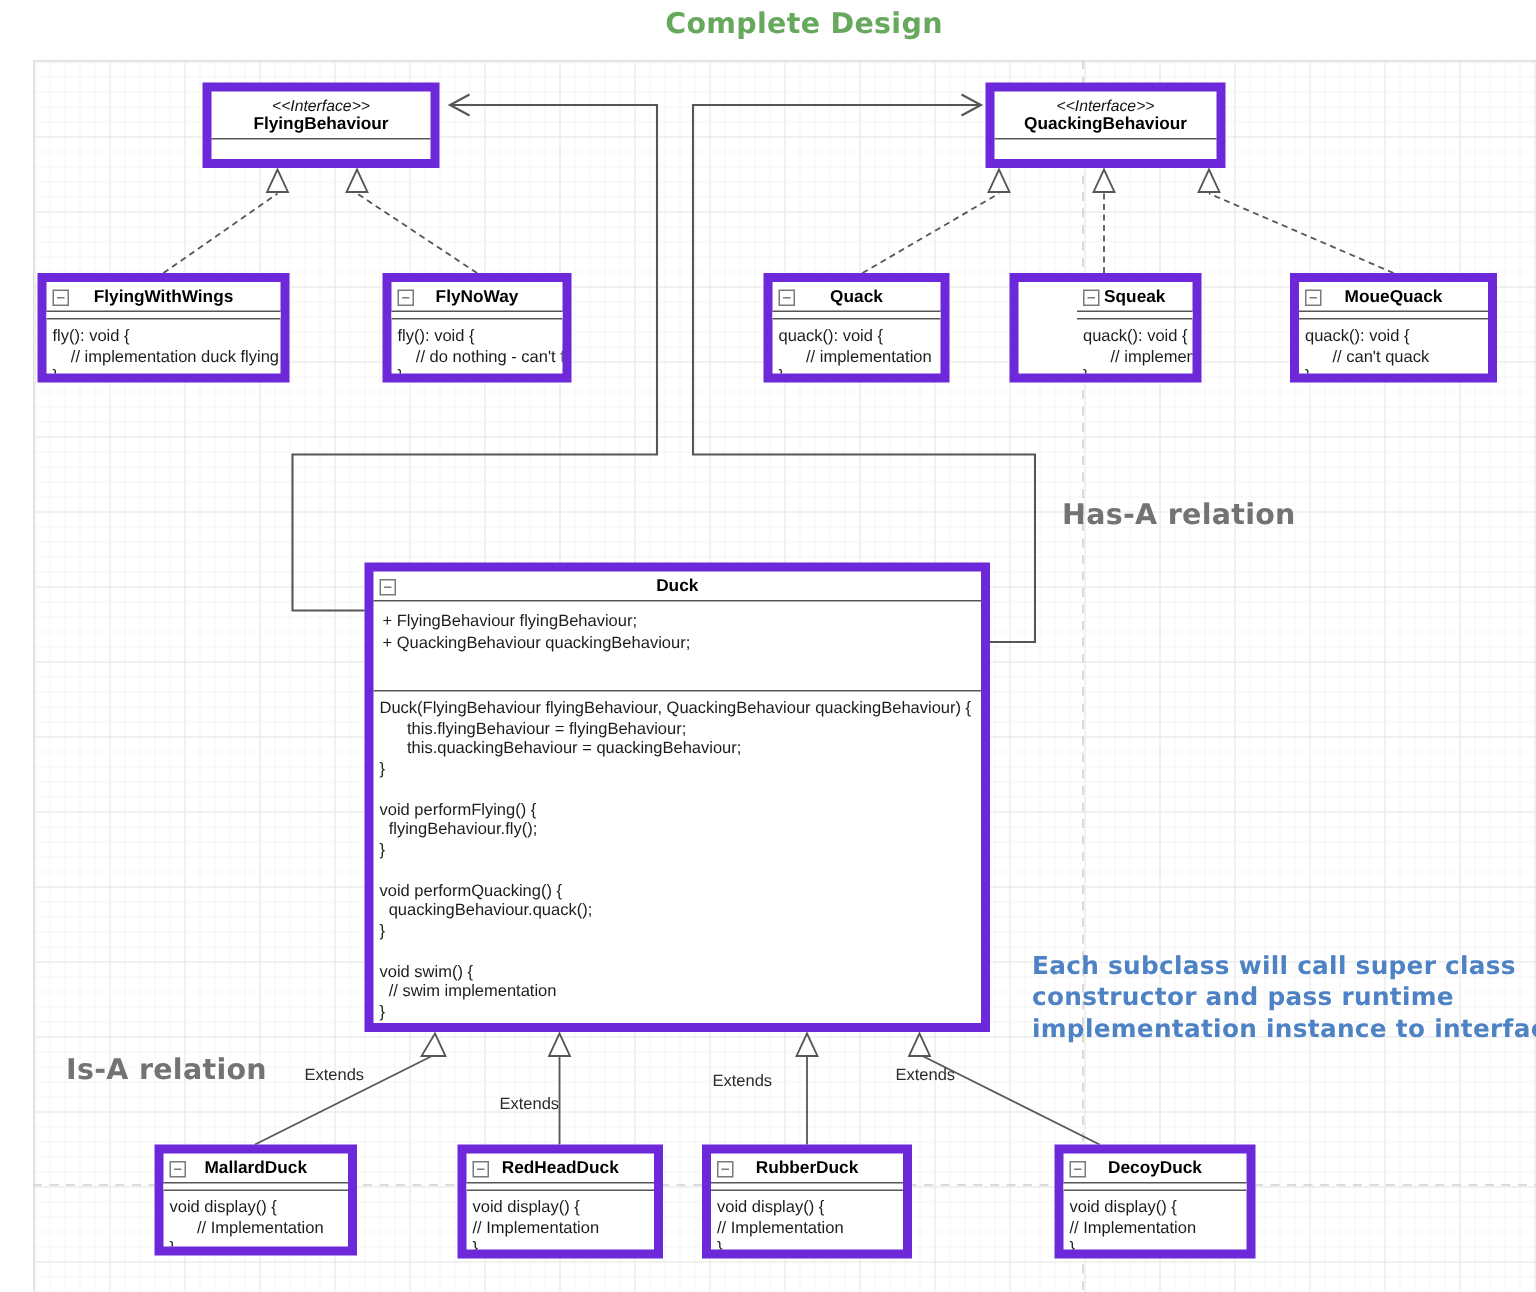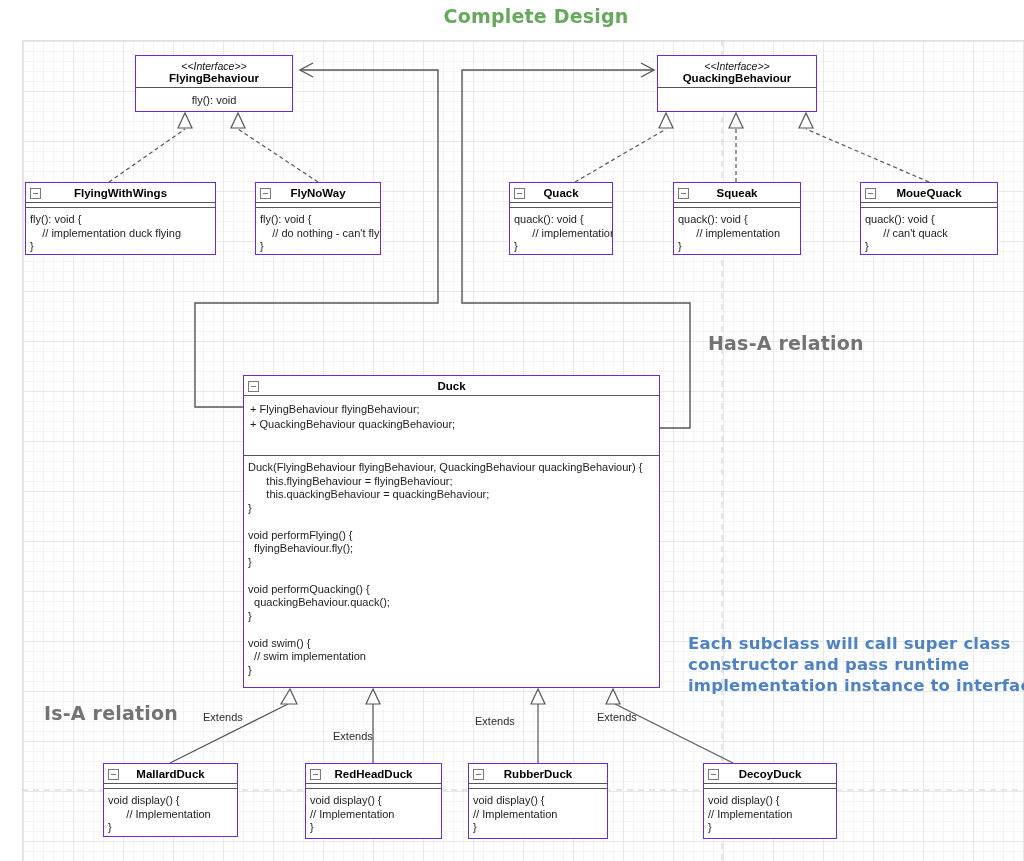"<<Interface>>" .box { border: 1px solid #6d28d9 -> 6px solid #6d28d9 }
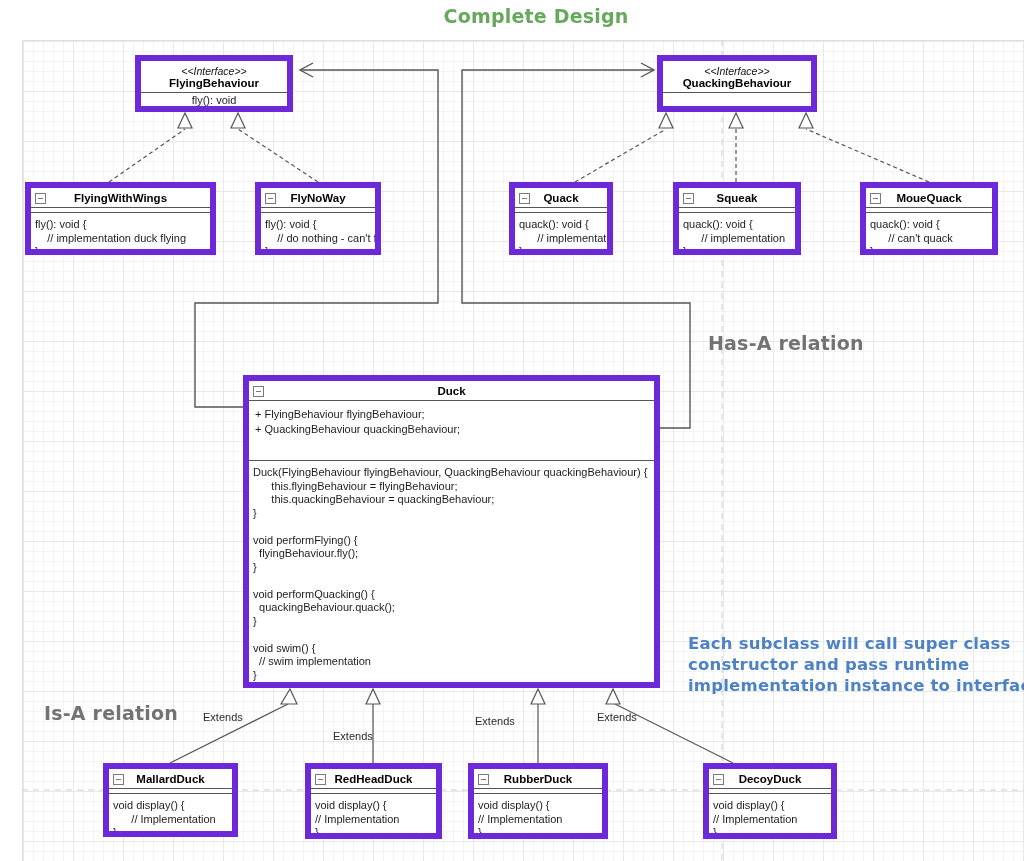"fly(): void" div.ibody { html: <div>fly(): void</div> -> none }
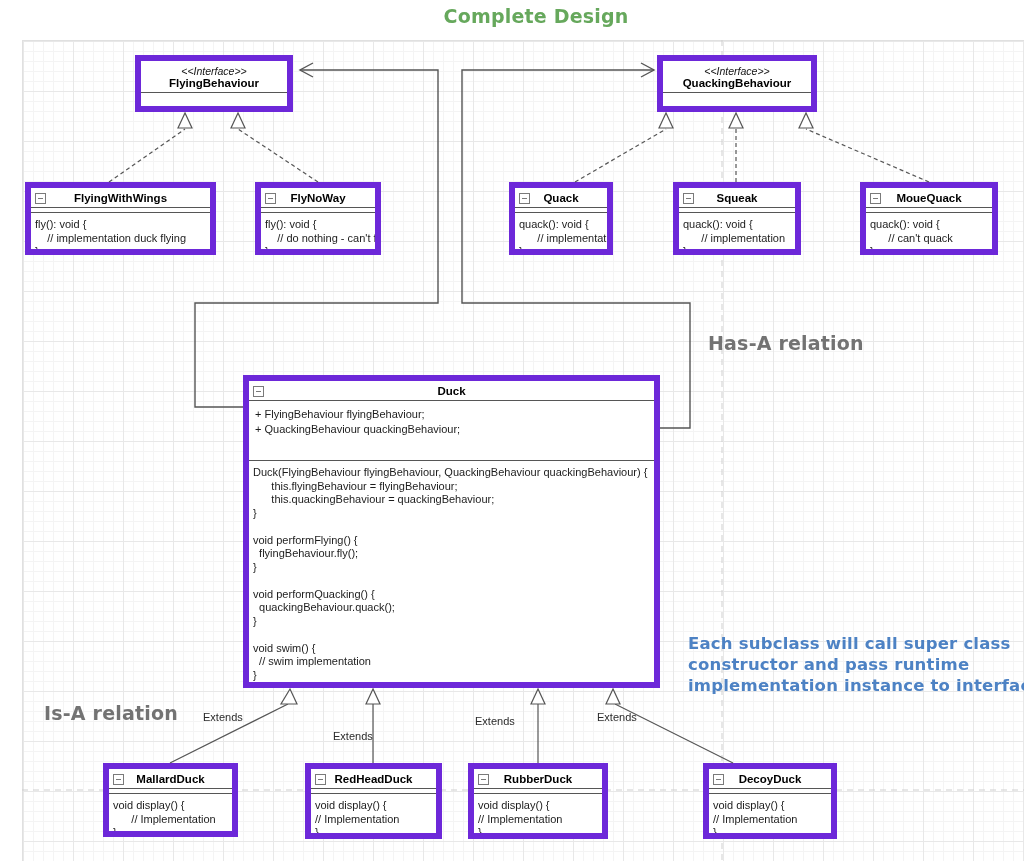"FlyingWithWings" div.box { width: 191px -> 168px }
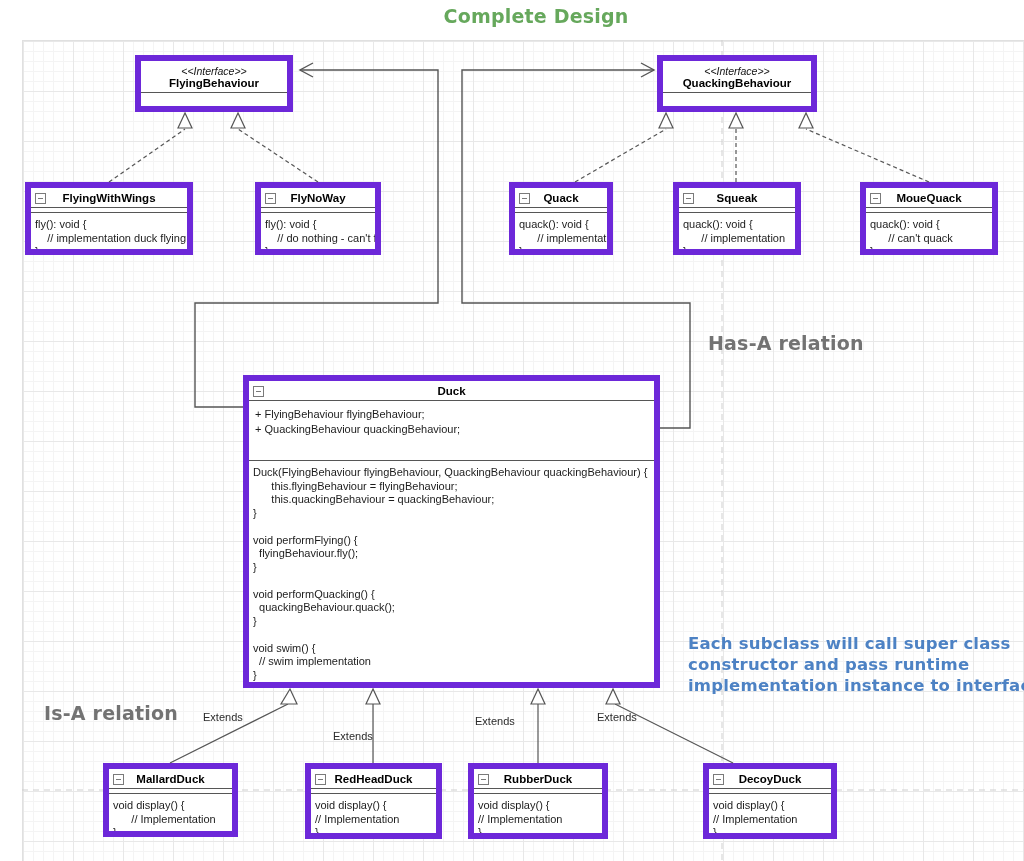"Quack" div.box { width: 104px -> 124px }
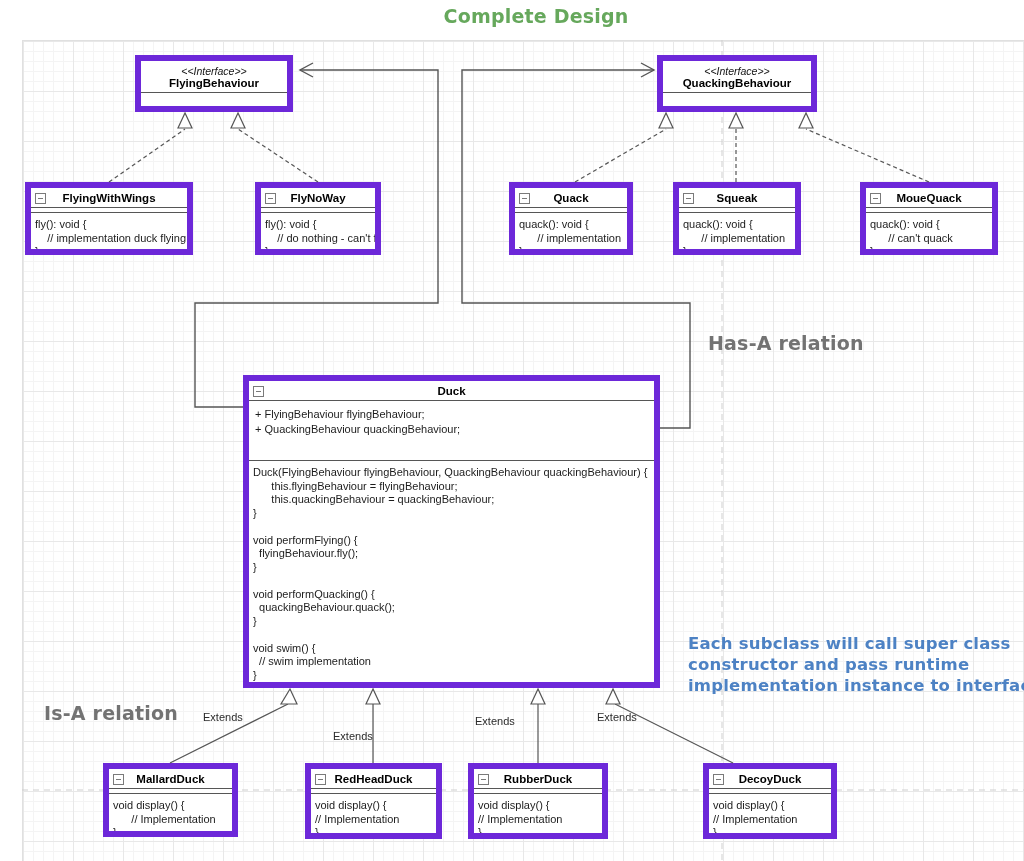"Squeak" div.box { padding-left: none -> 39px }
